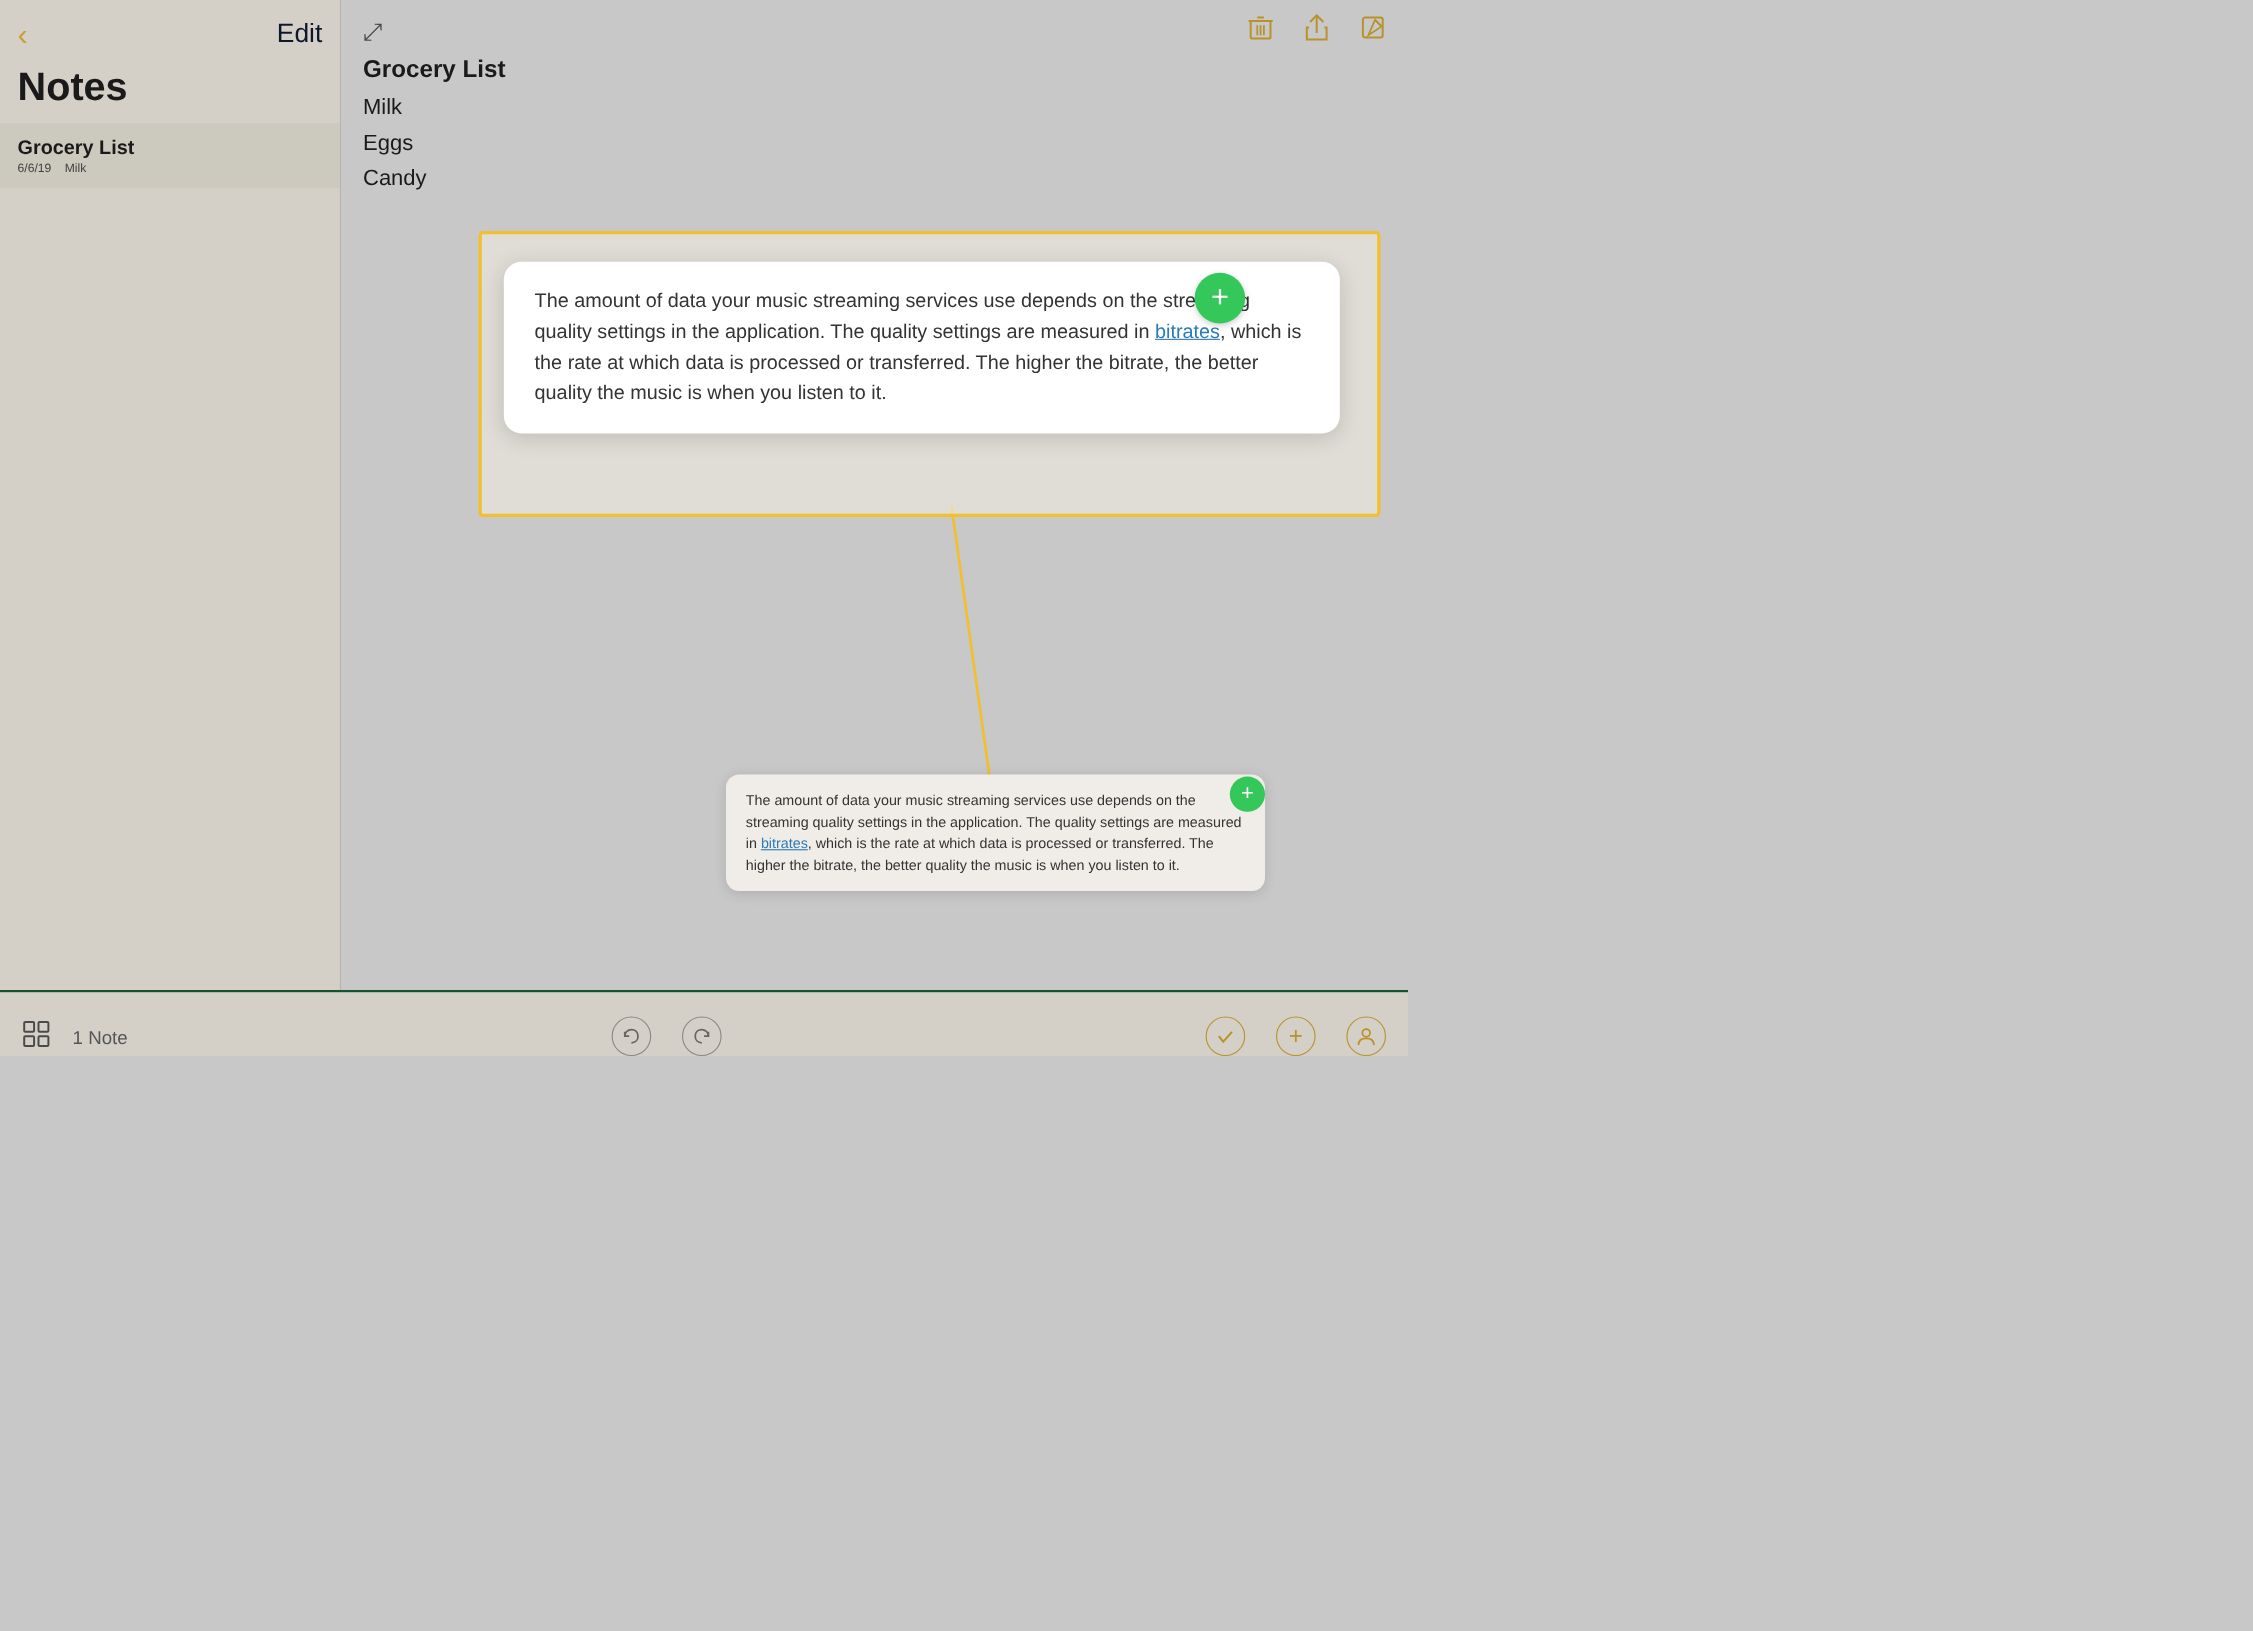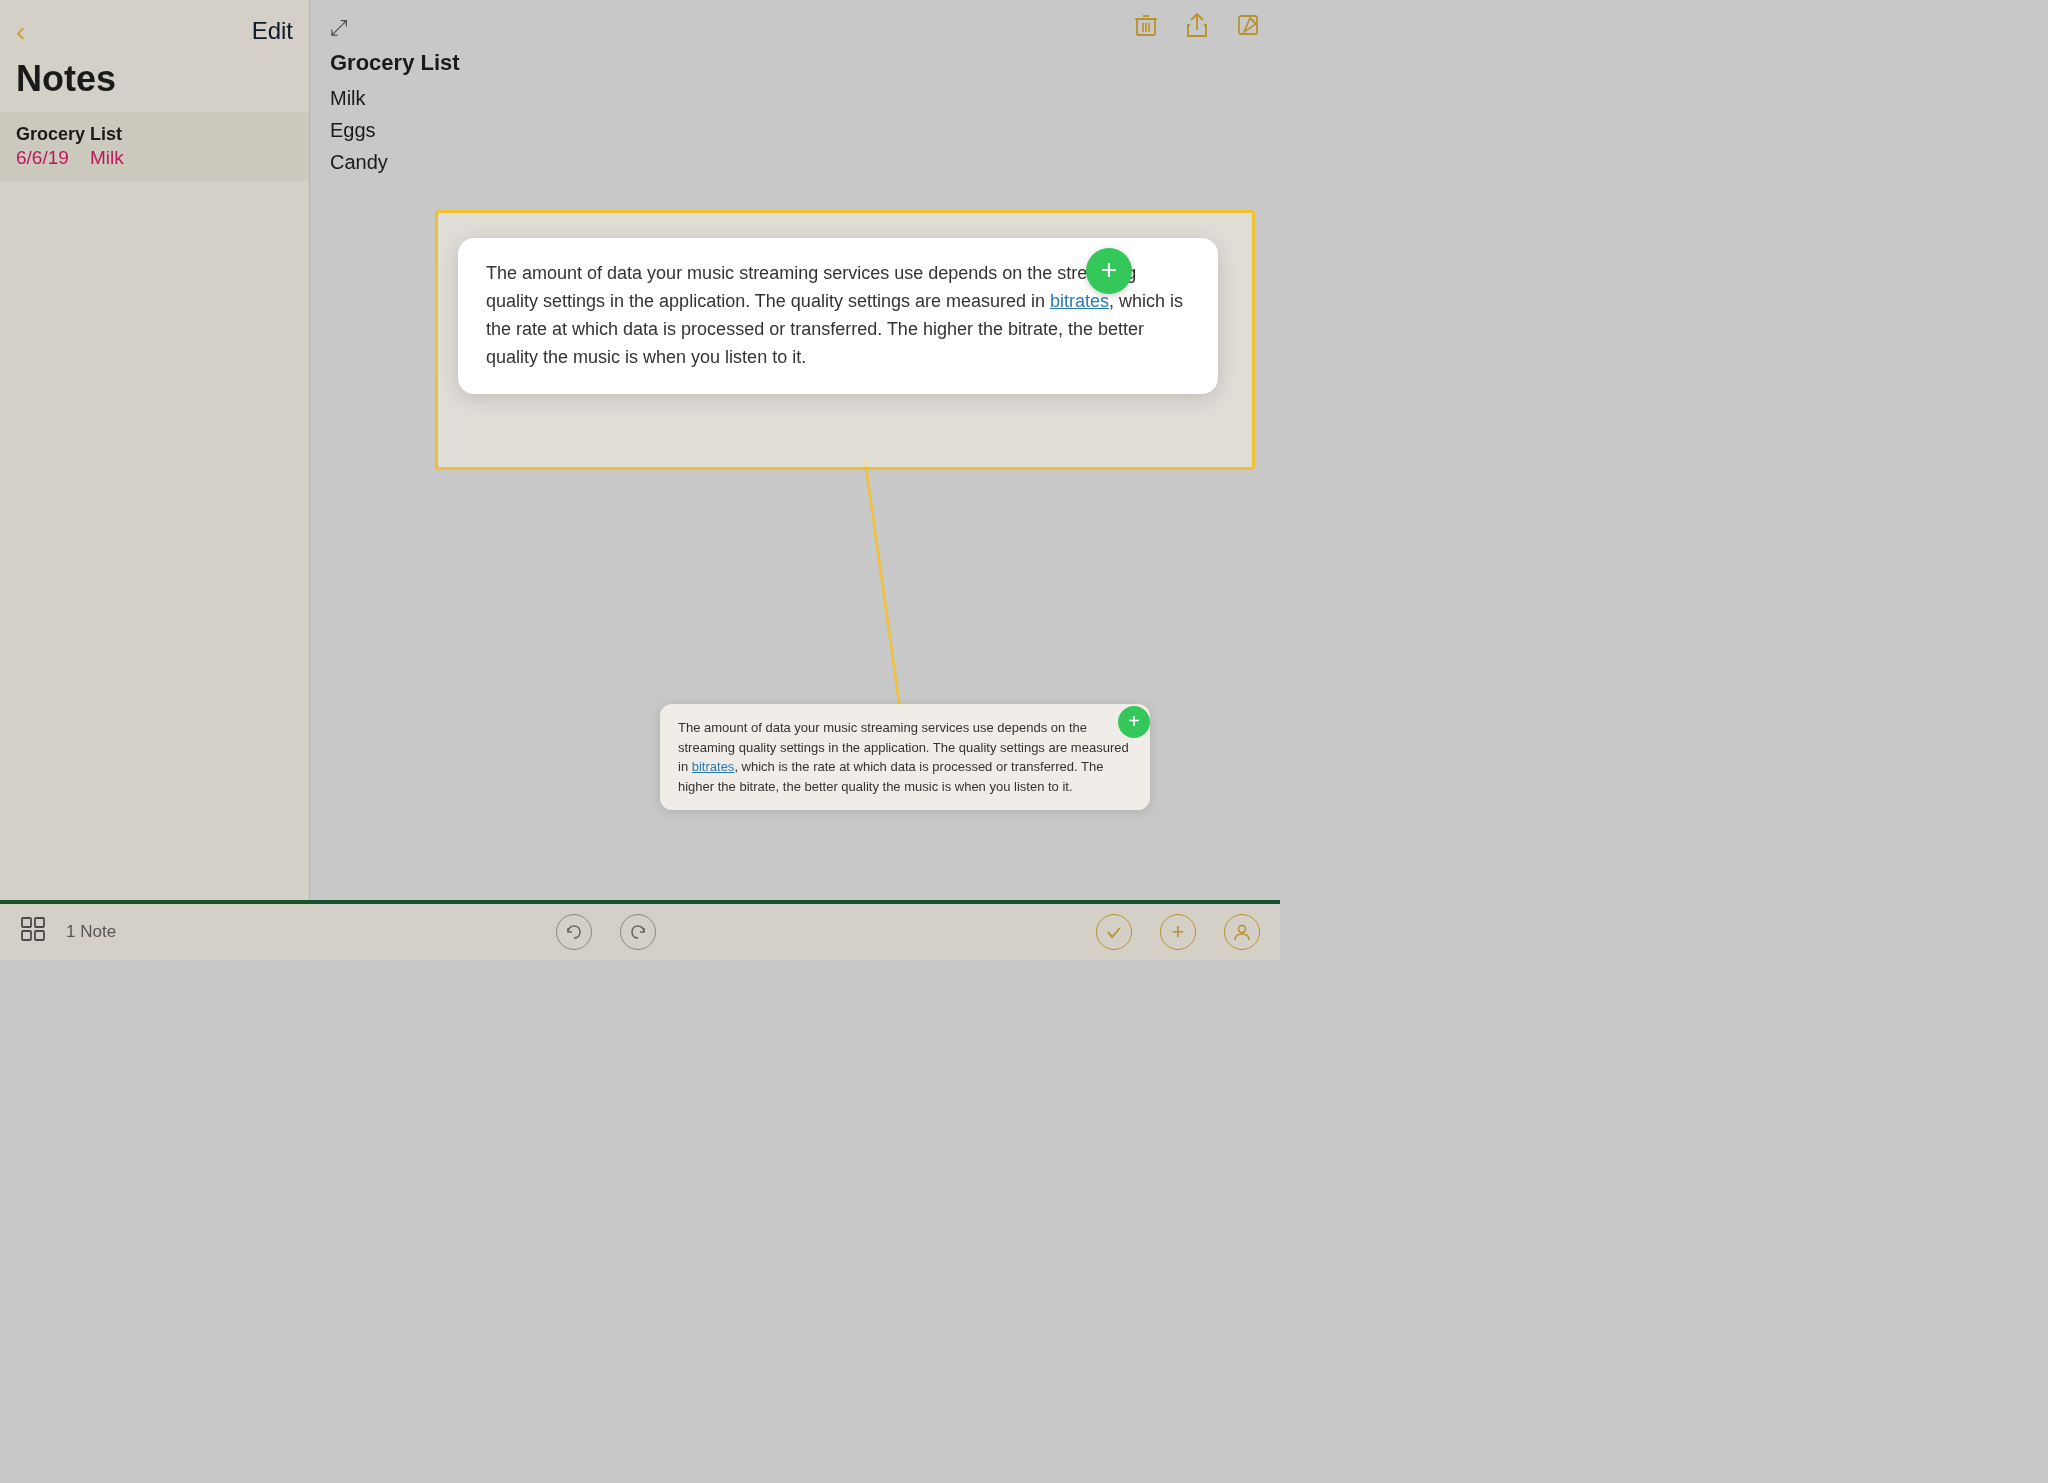"6/6/19 Milk" .note-item-meta { color: #be185d -> #404040; font-size: 19px -> 11px }
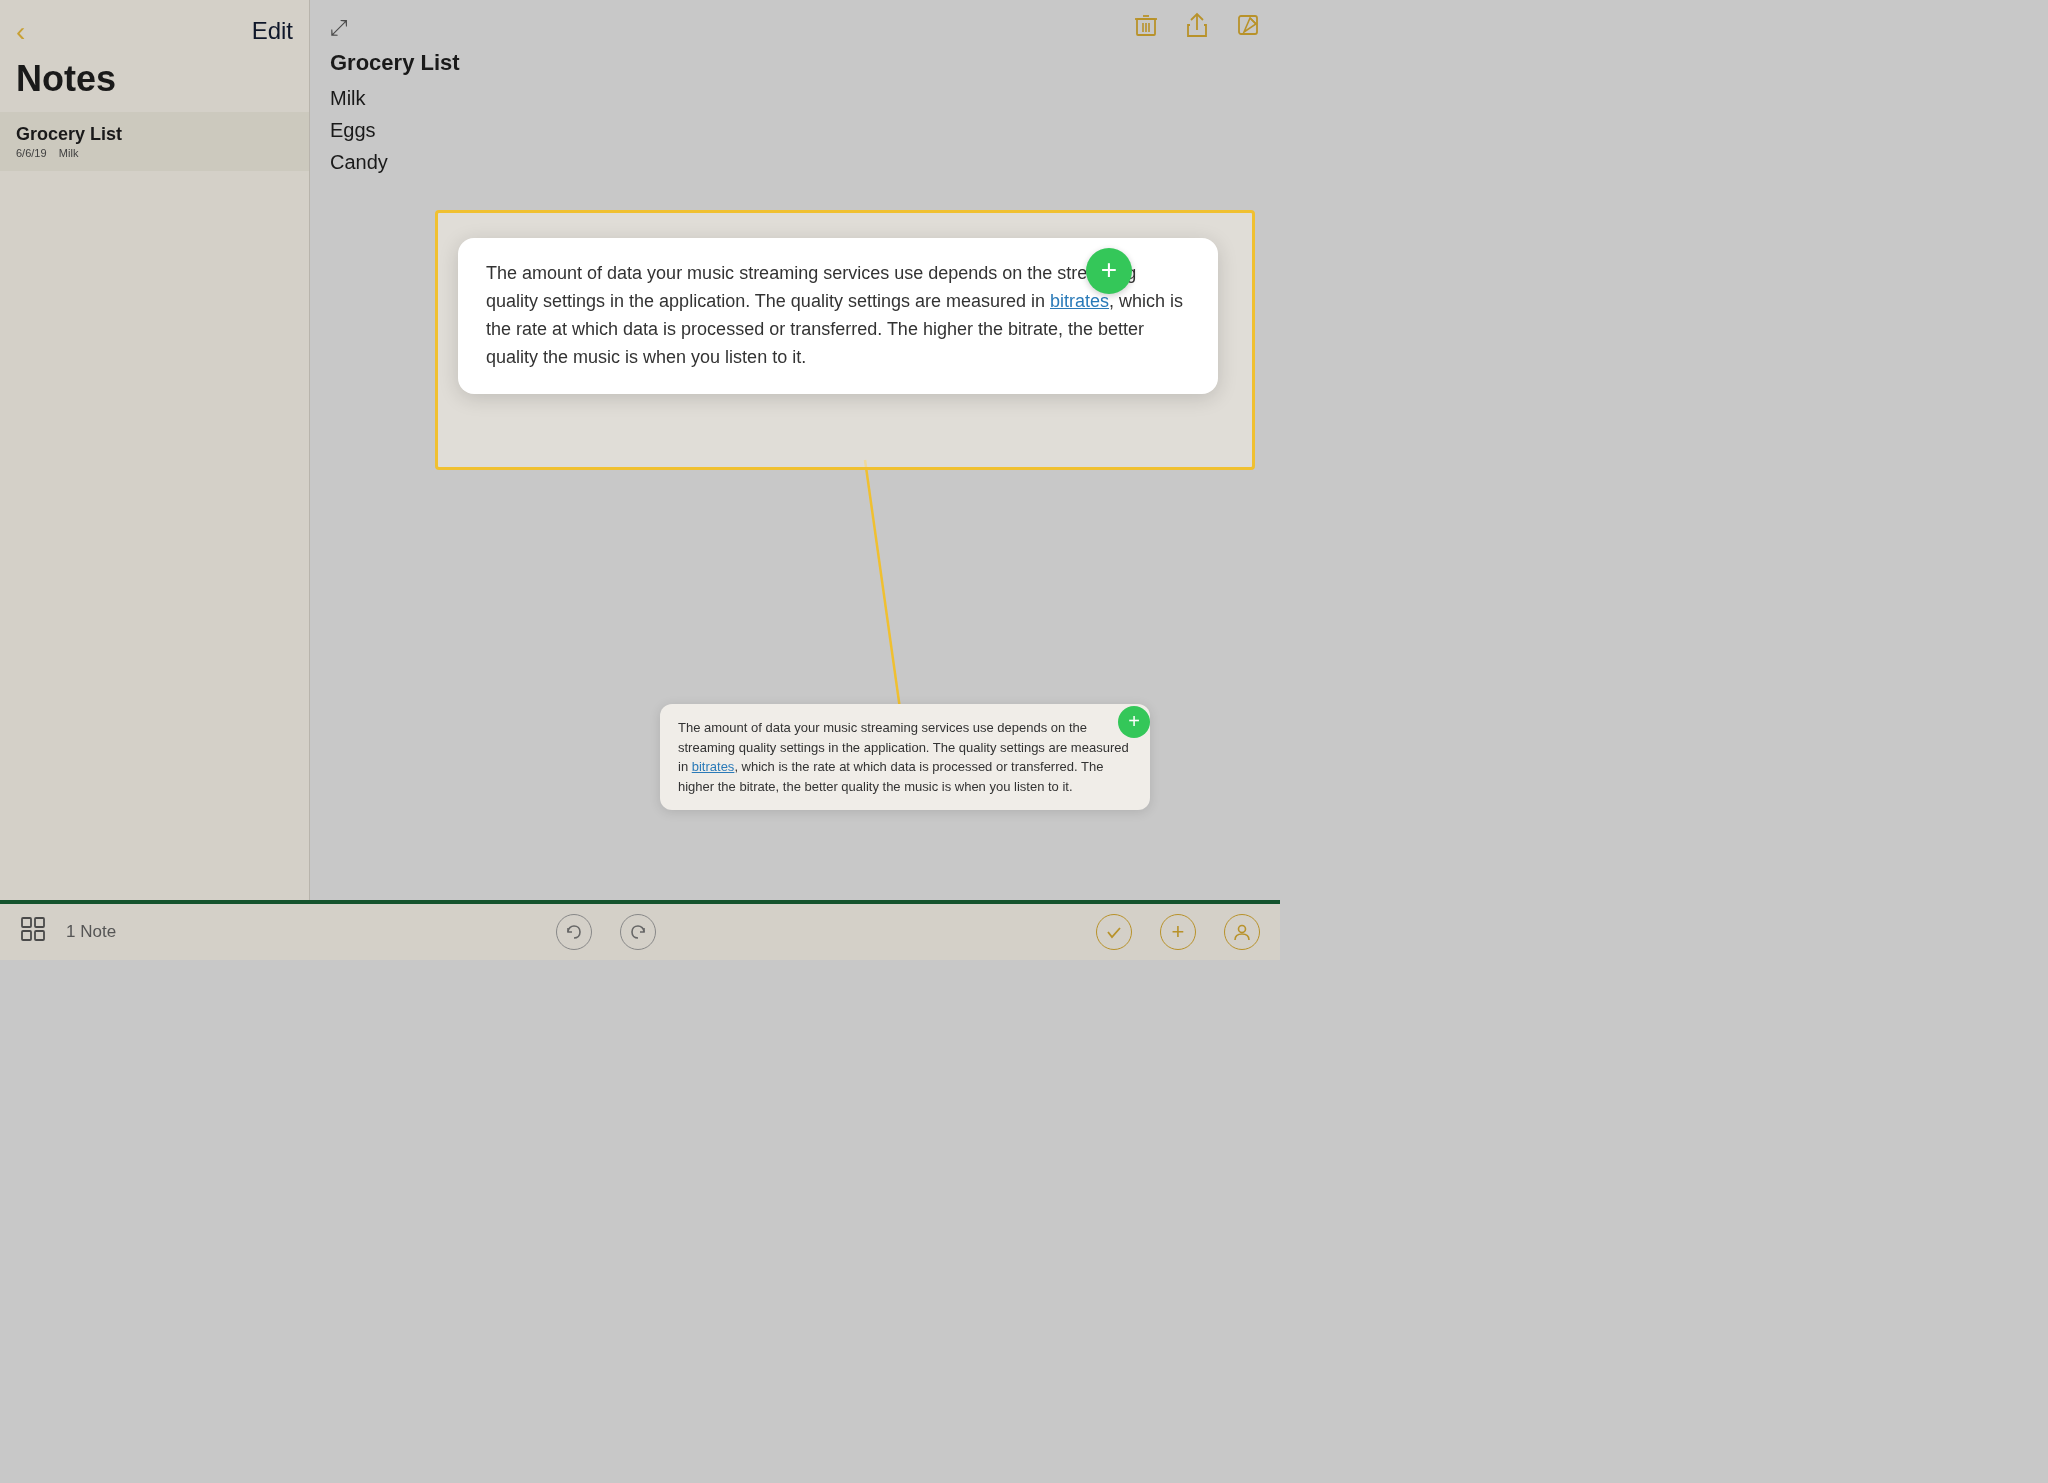"1 Note" .bottom-toolbar { align-items: center -> flex-end; border-top: 4px solid #14532d -> 2px solid #14532d }
